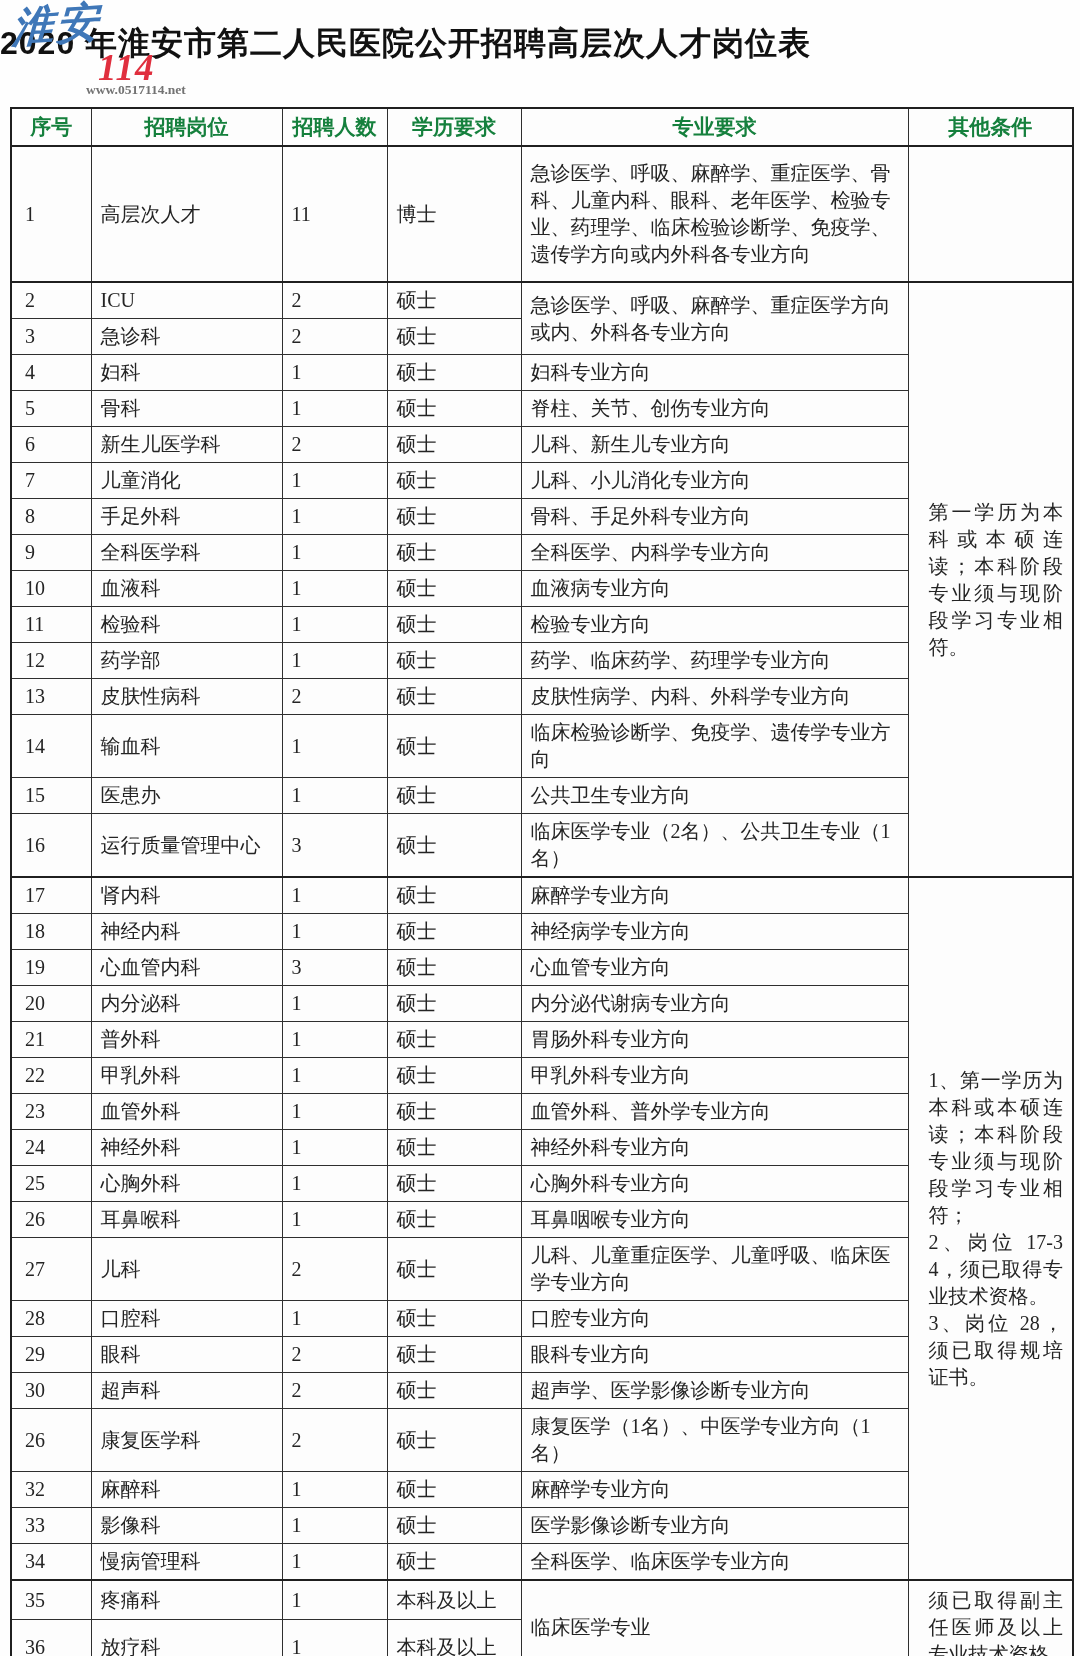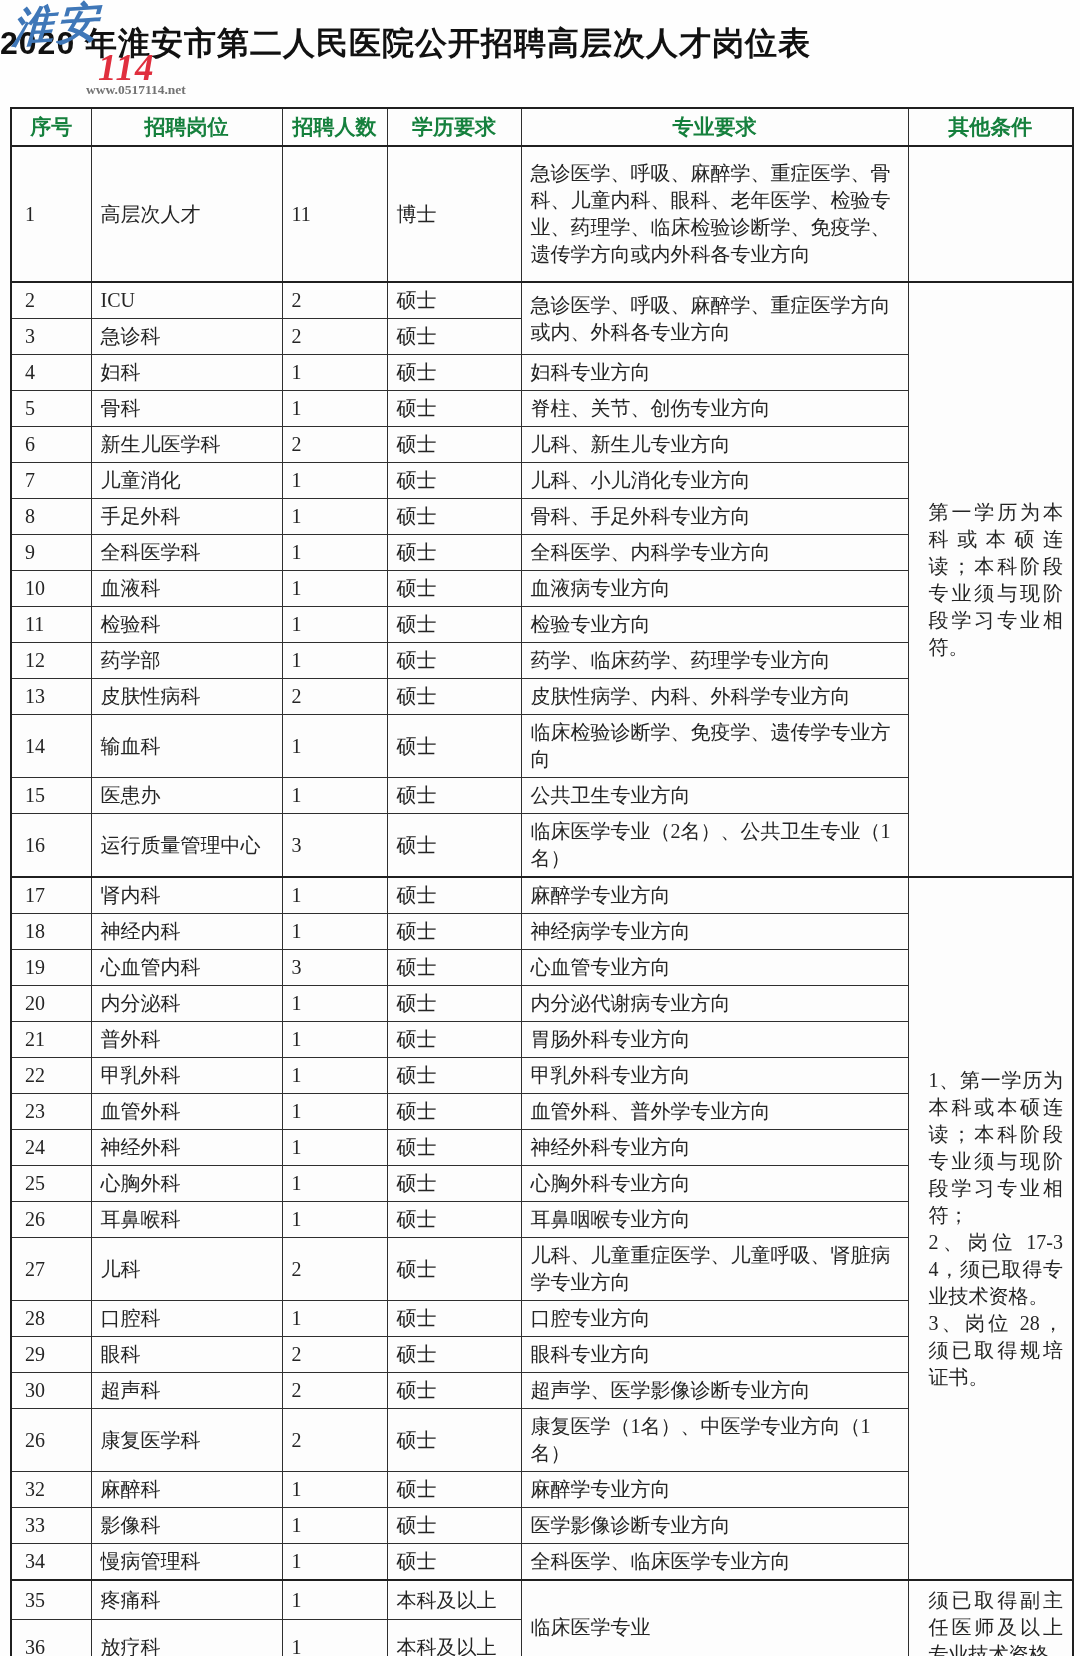"儿科、儿童重症医学、儿童呼吸、肾脏病学专业方向" td.major { text: 肾脏病 -> 临床医 }
